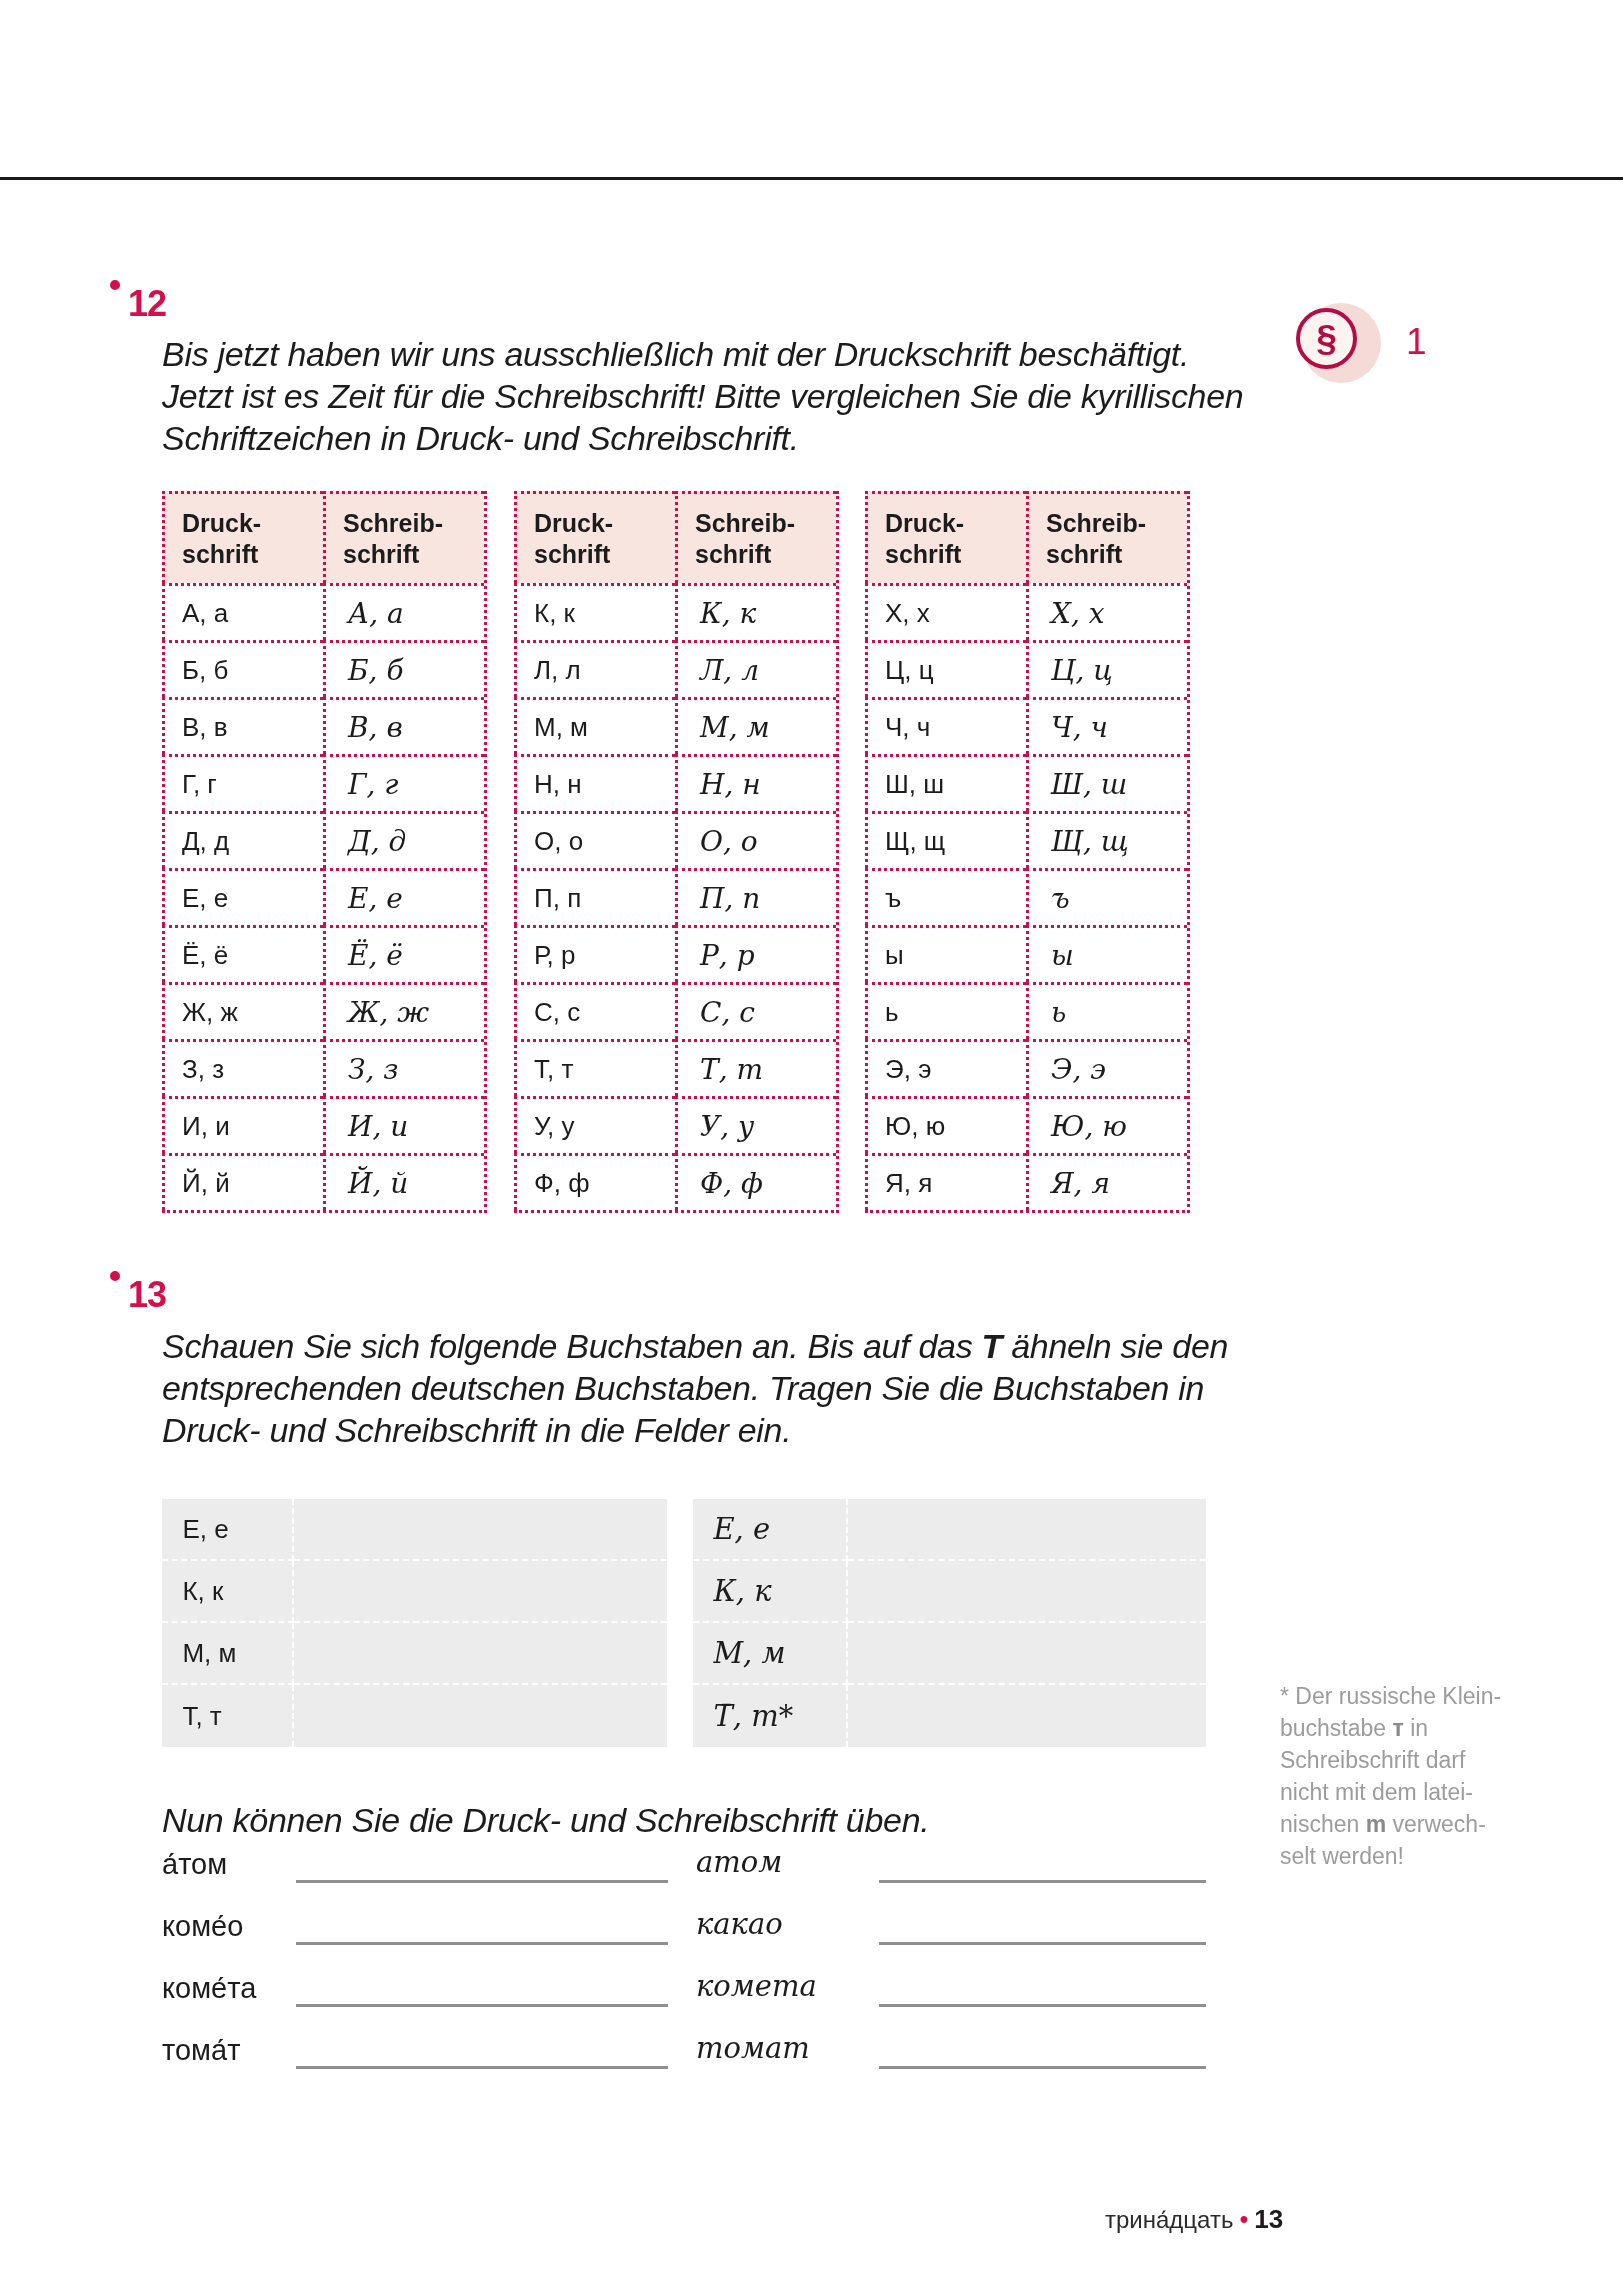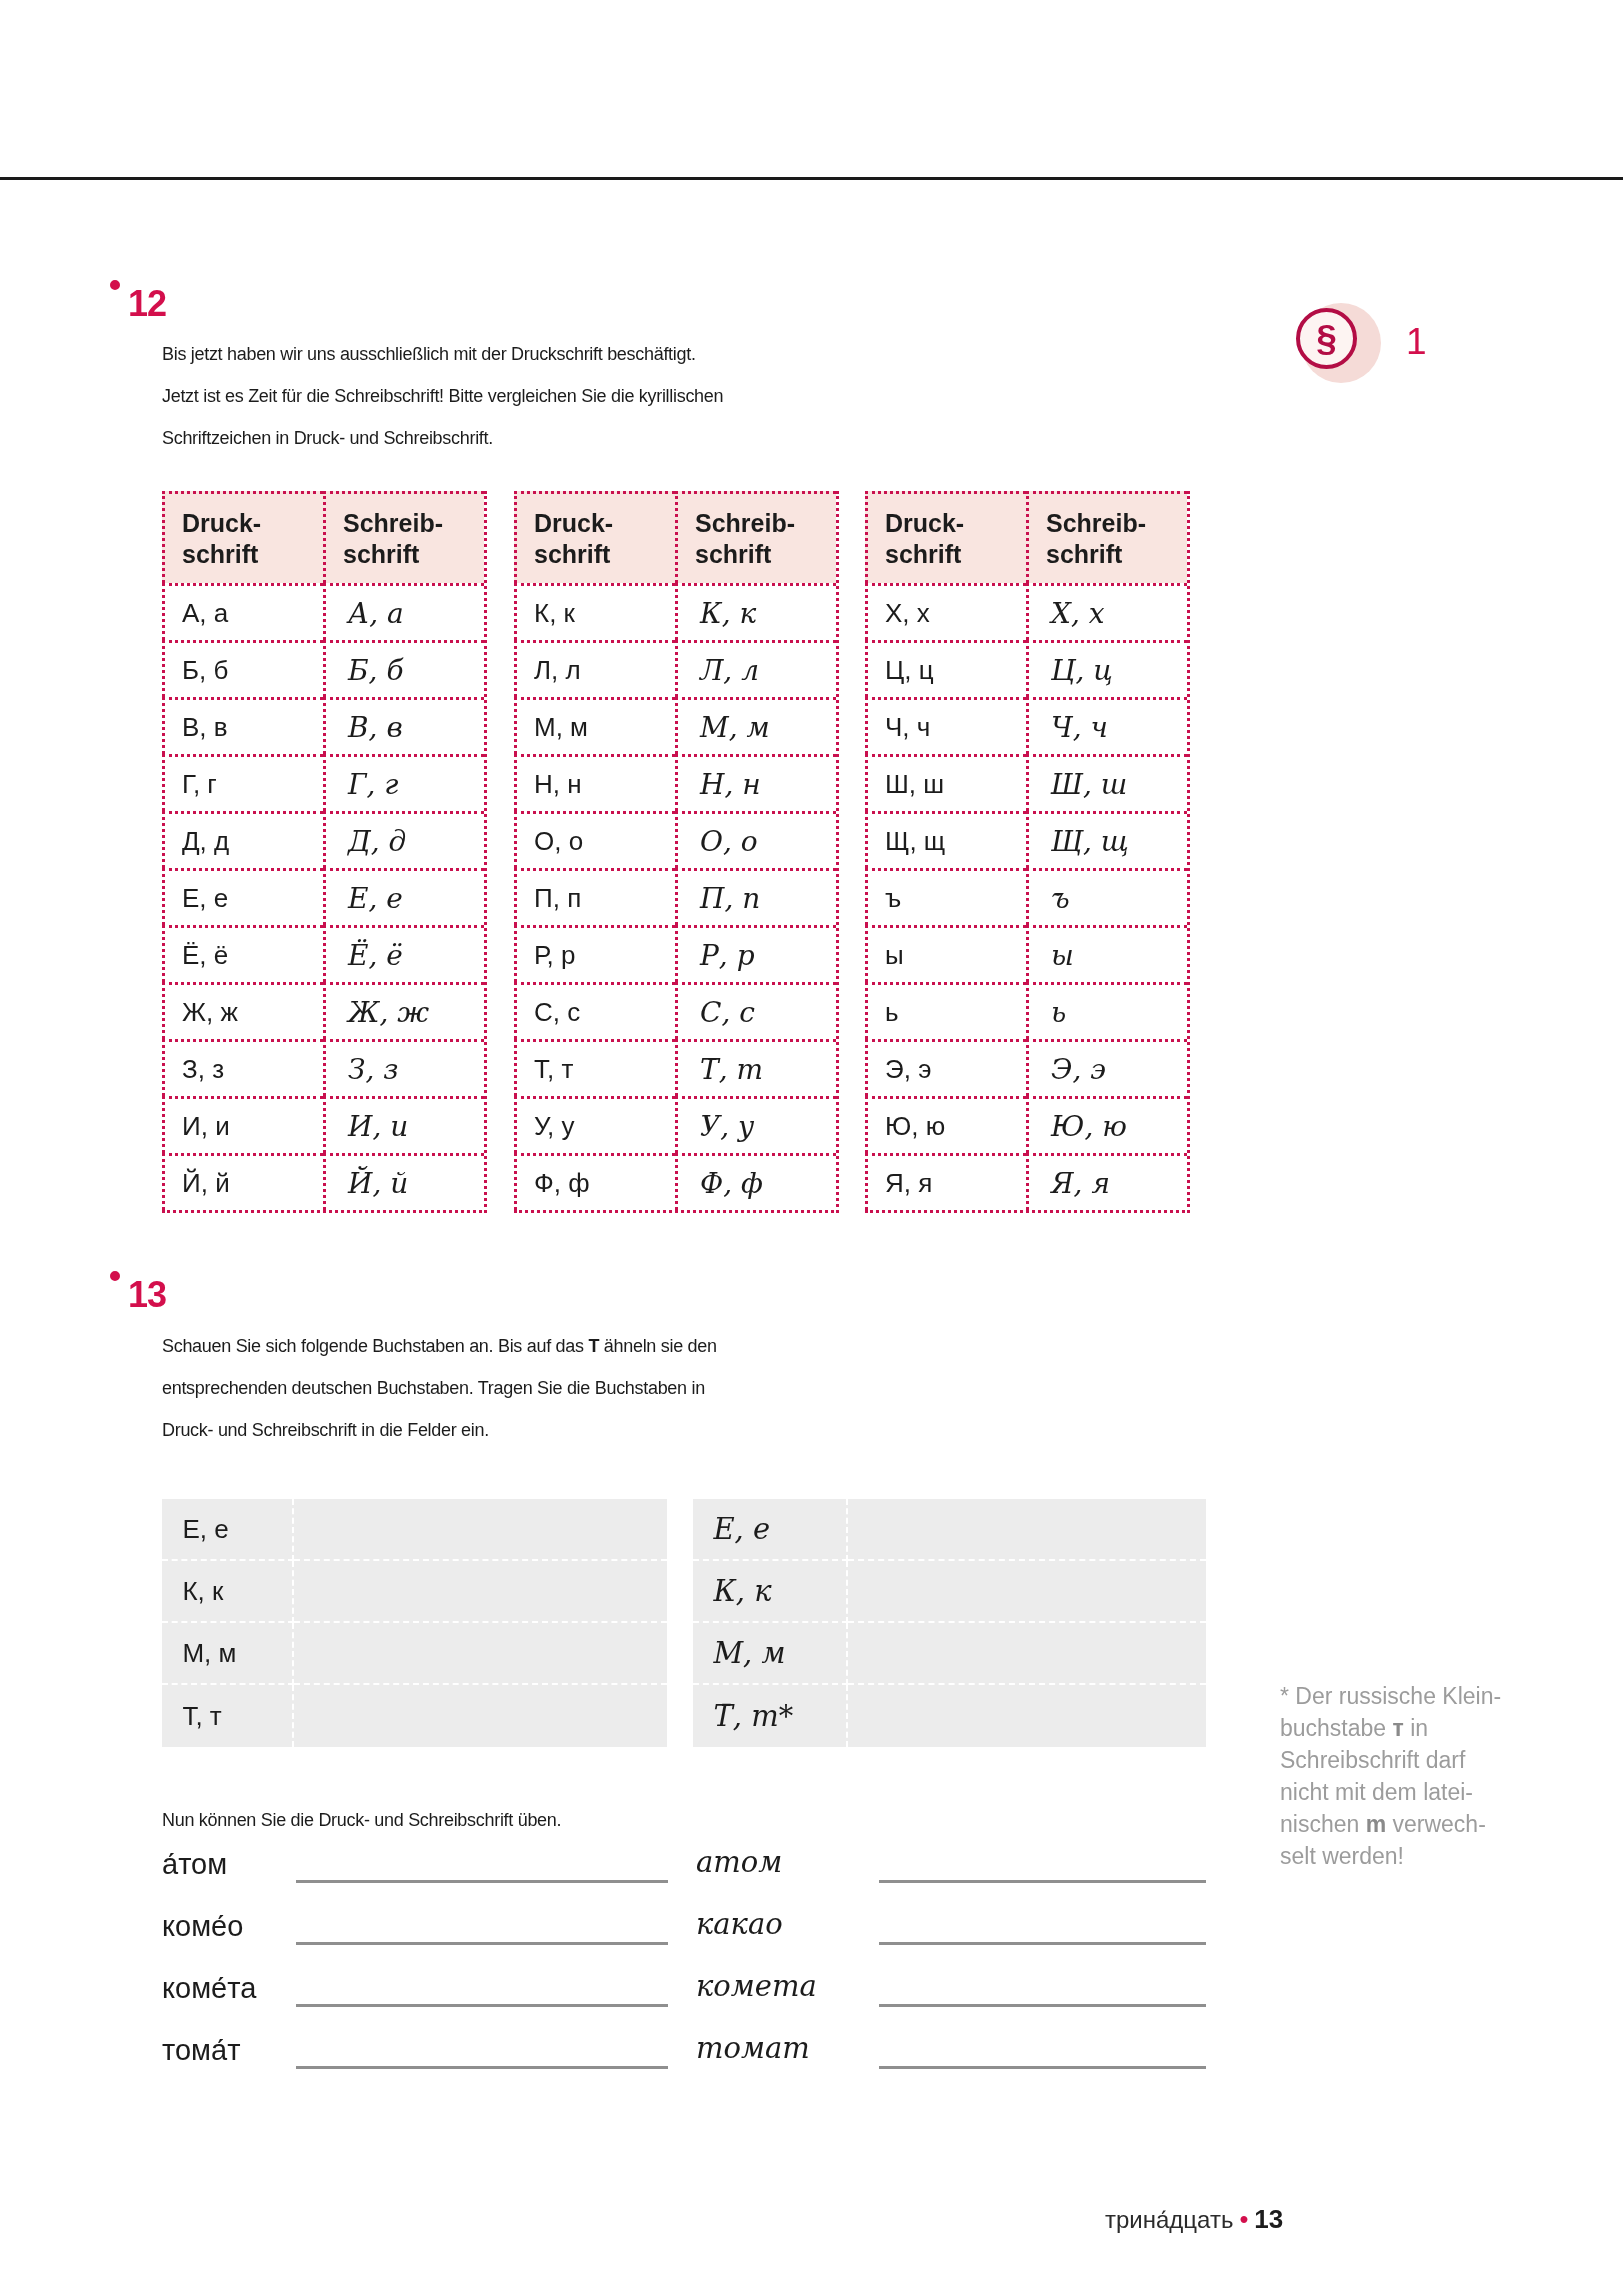"Bis jetzt haben wir uns" .para { font-size: 18px -> 34px; font-style: none -> italic }
